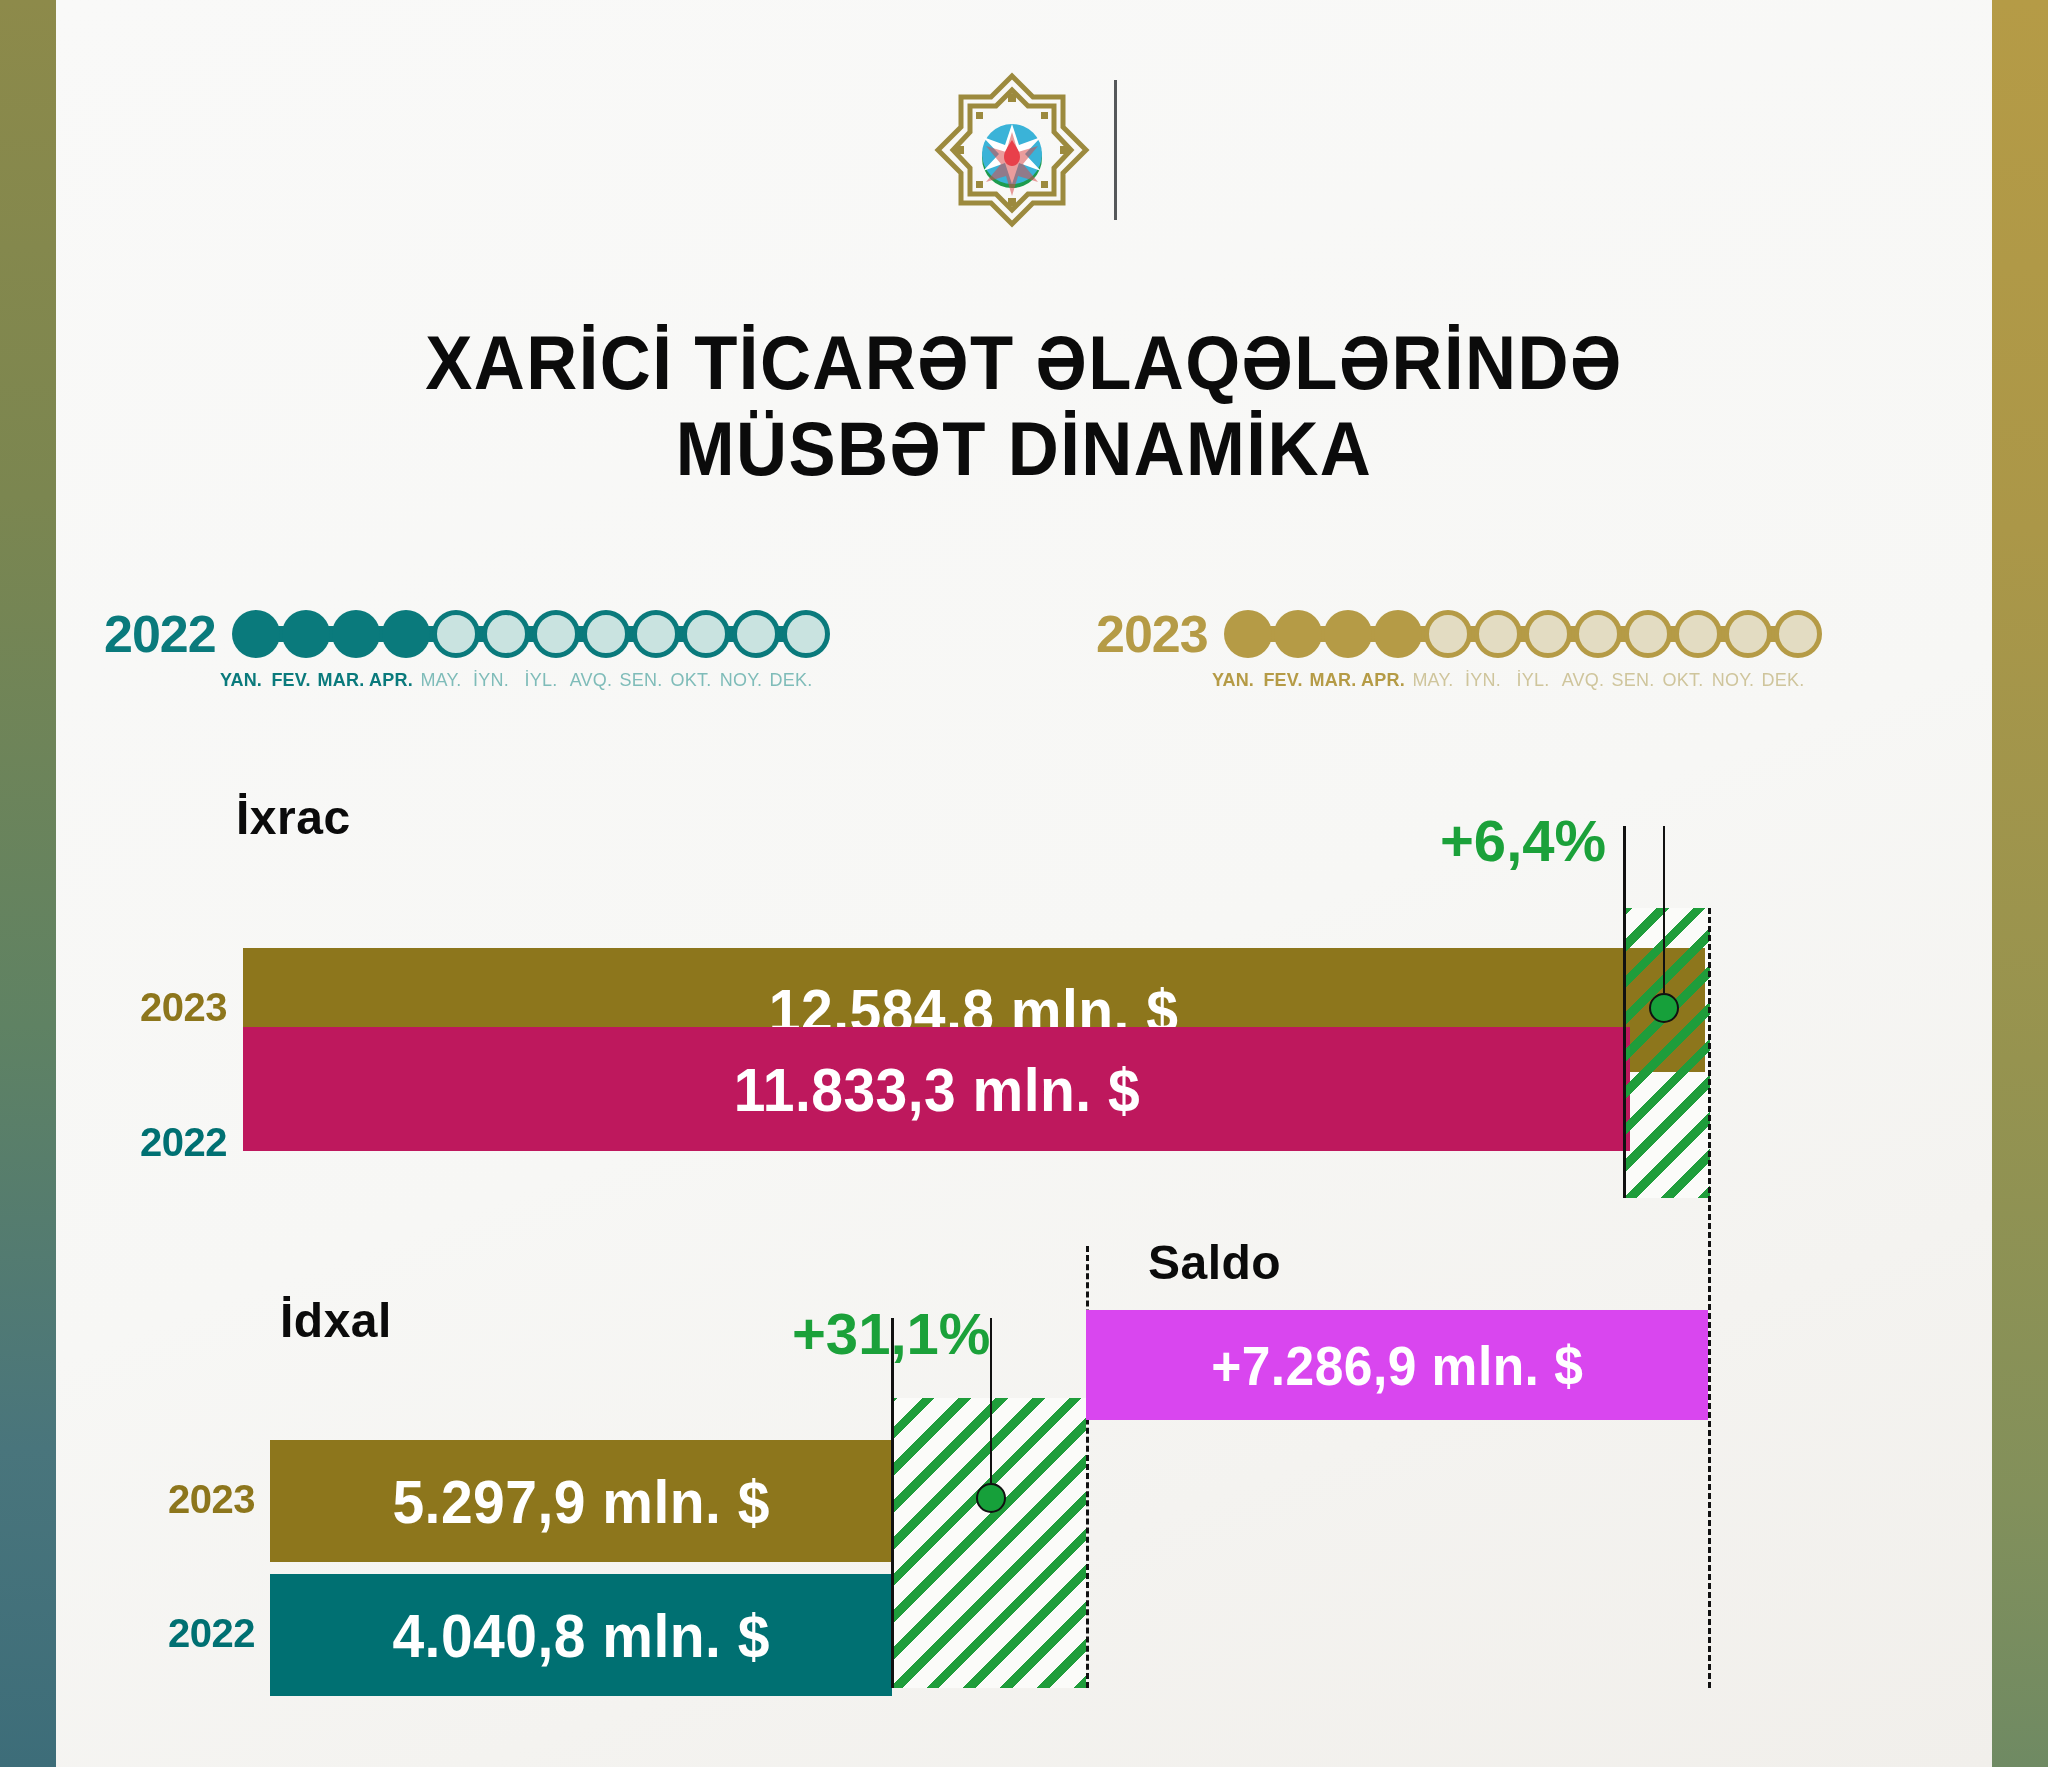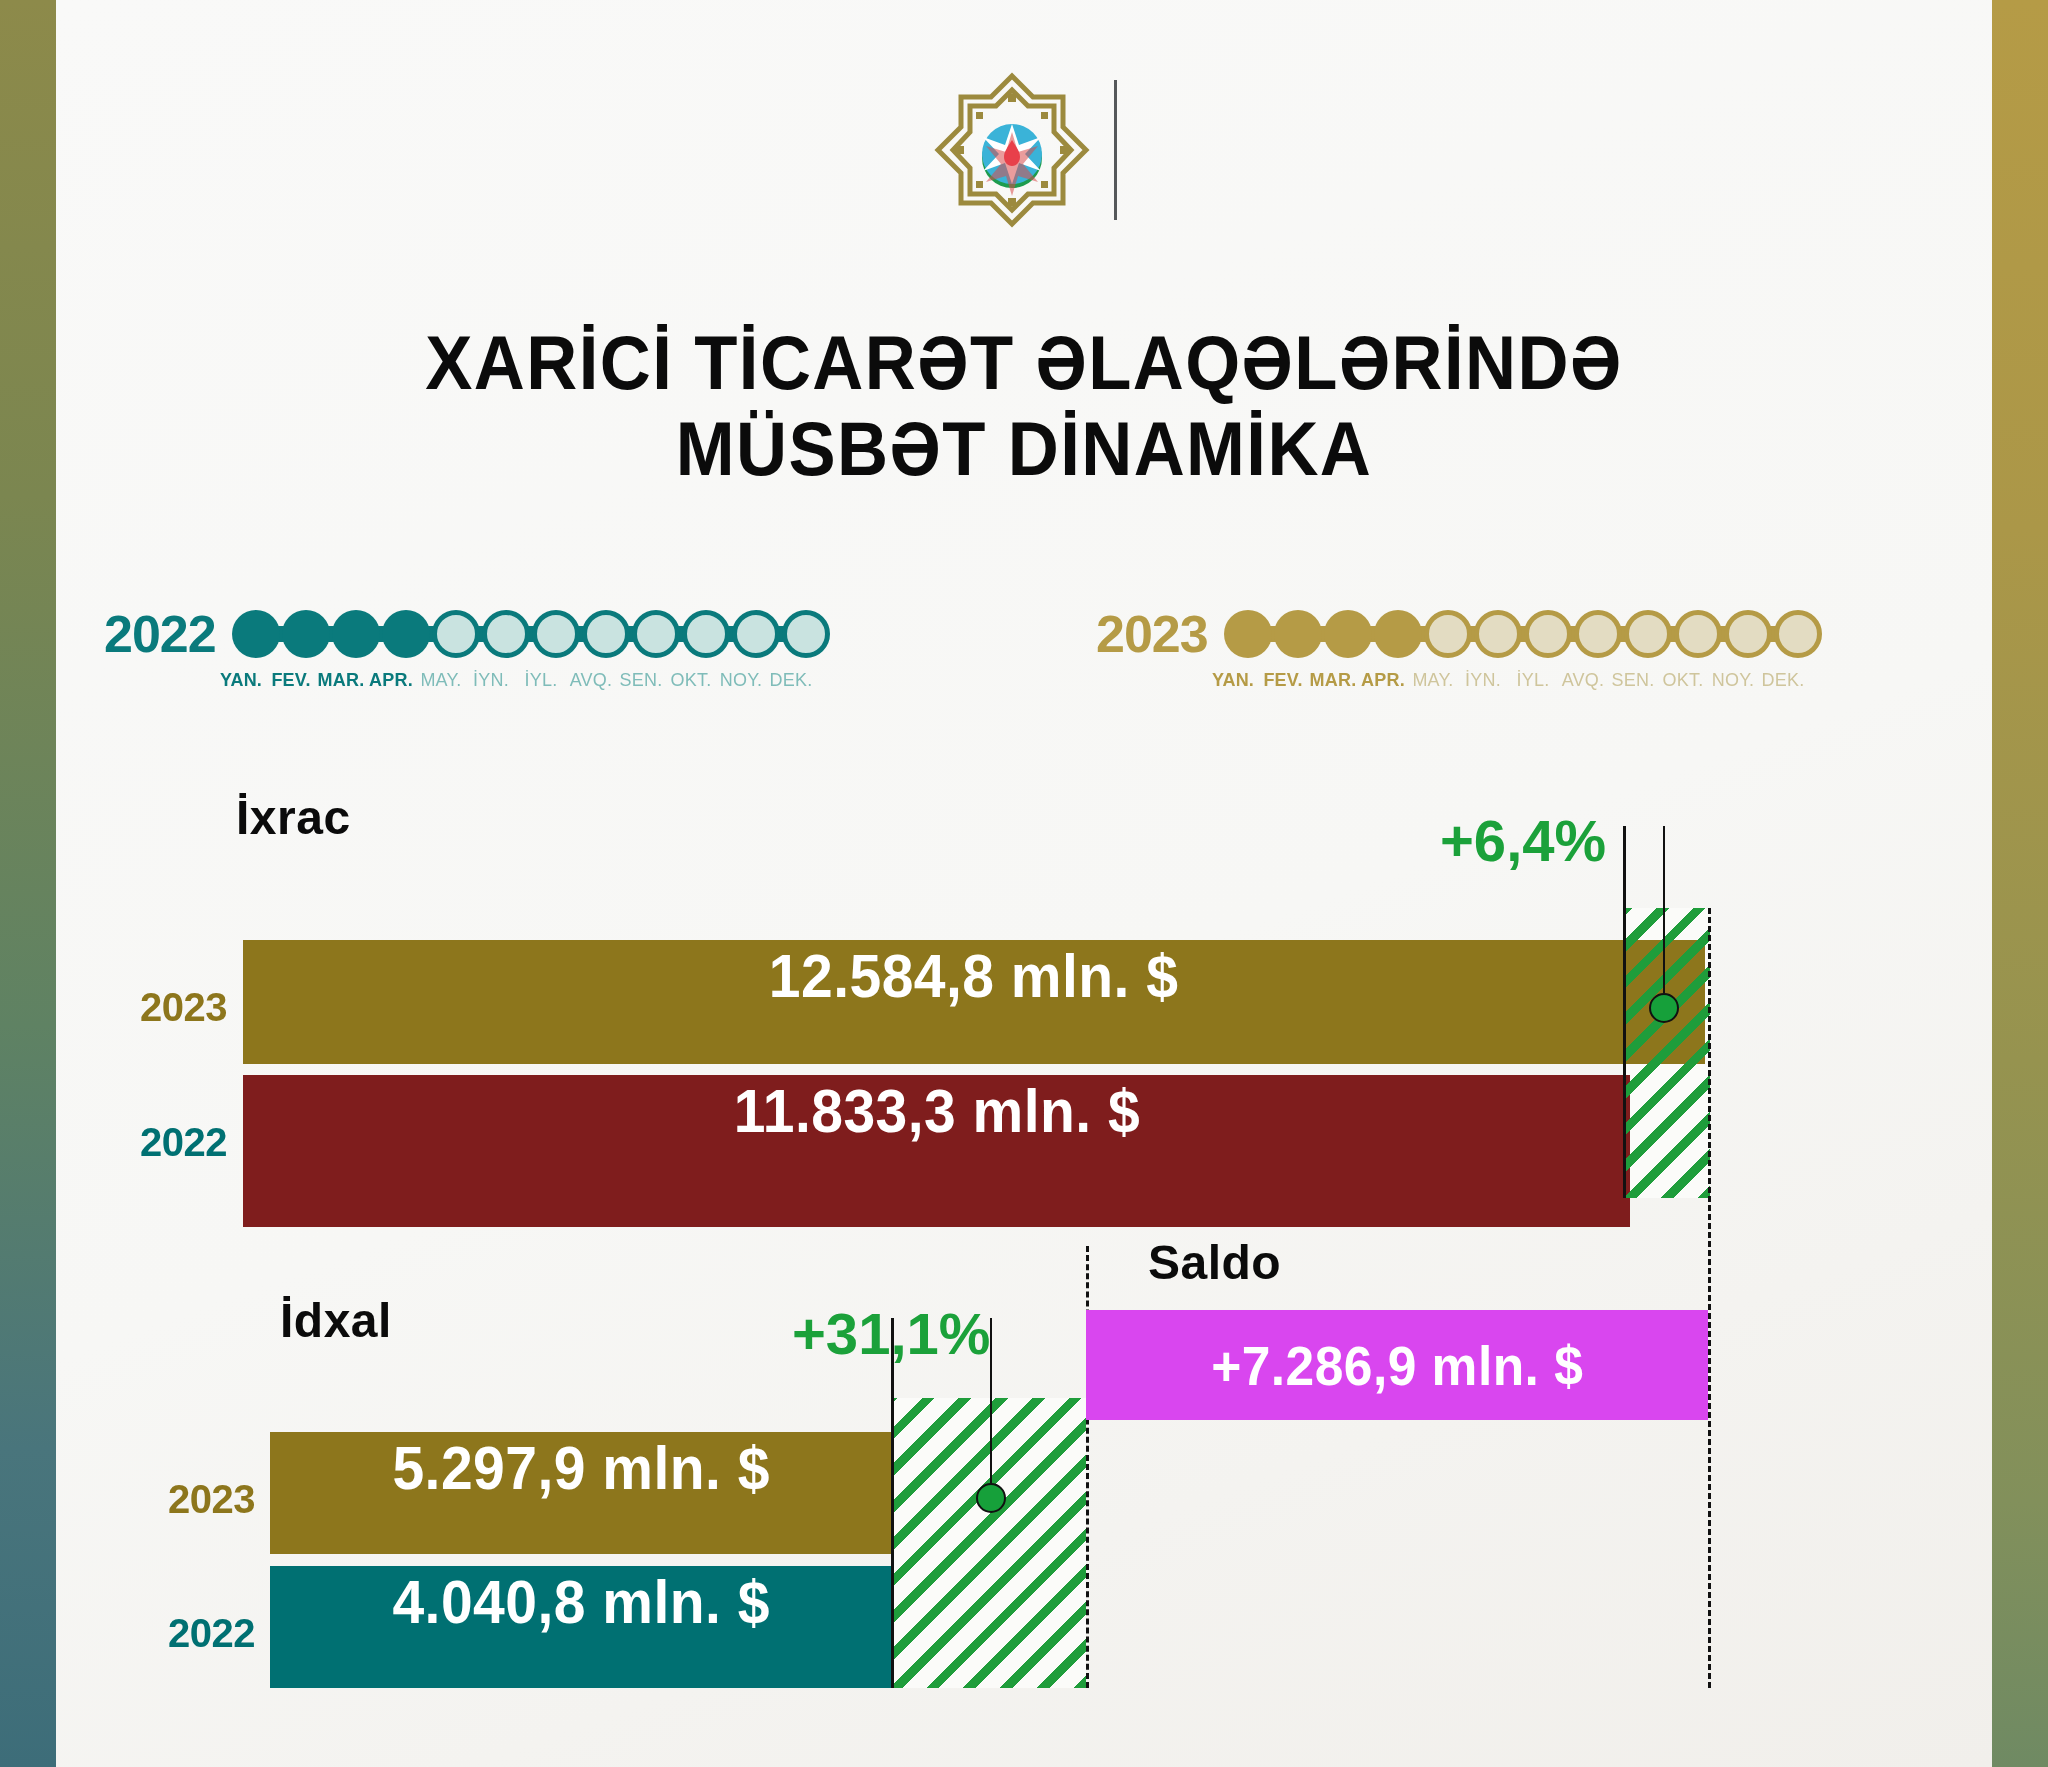"12.584,8 mln. $" .bar { align-items: none -> center; margin-top: none -> 8px }
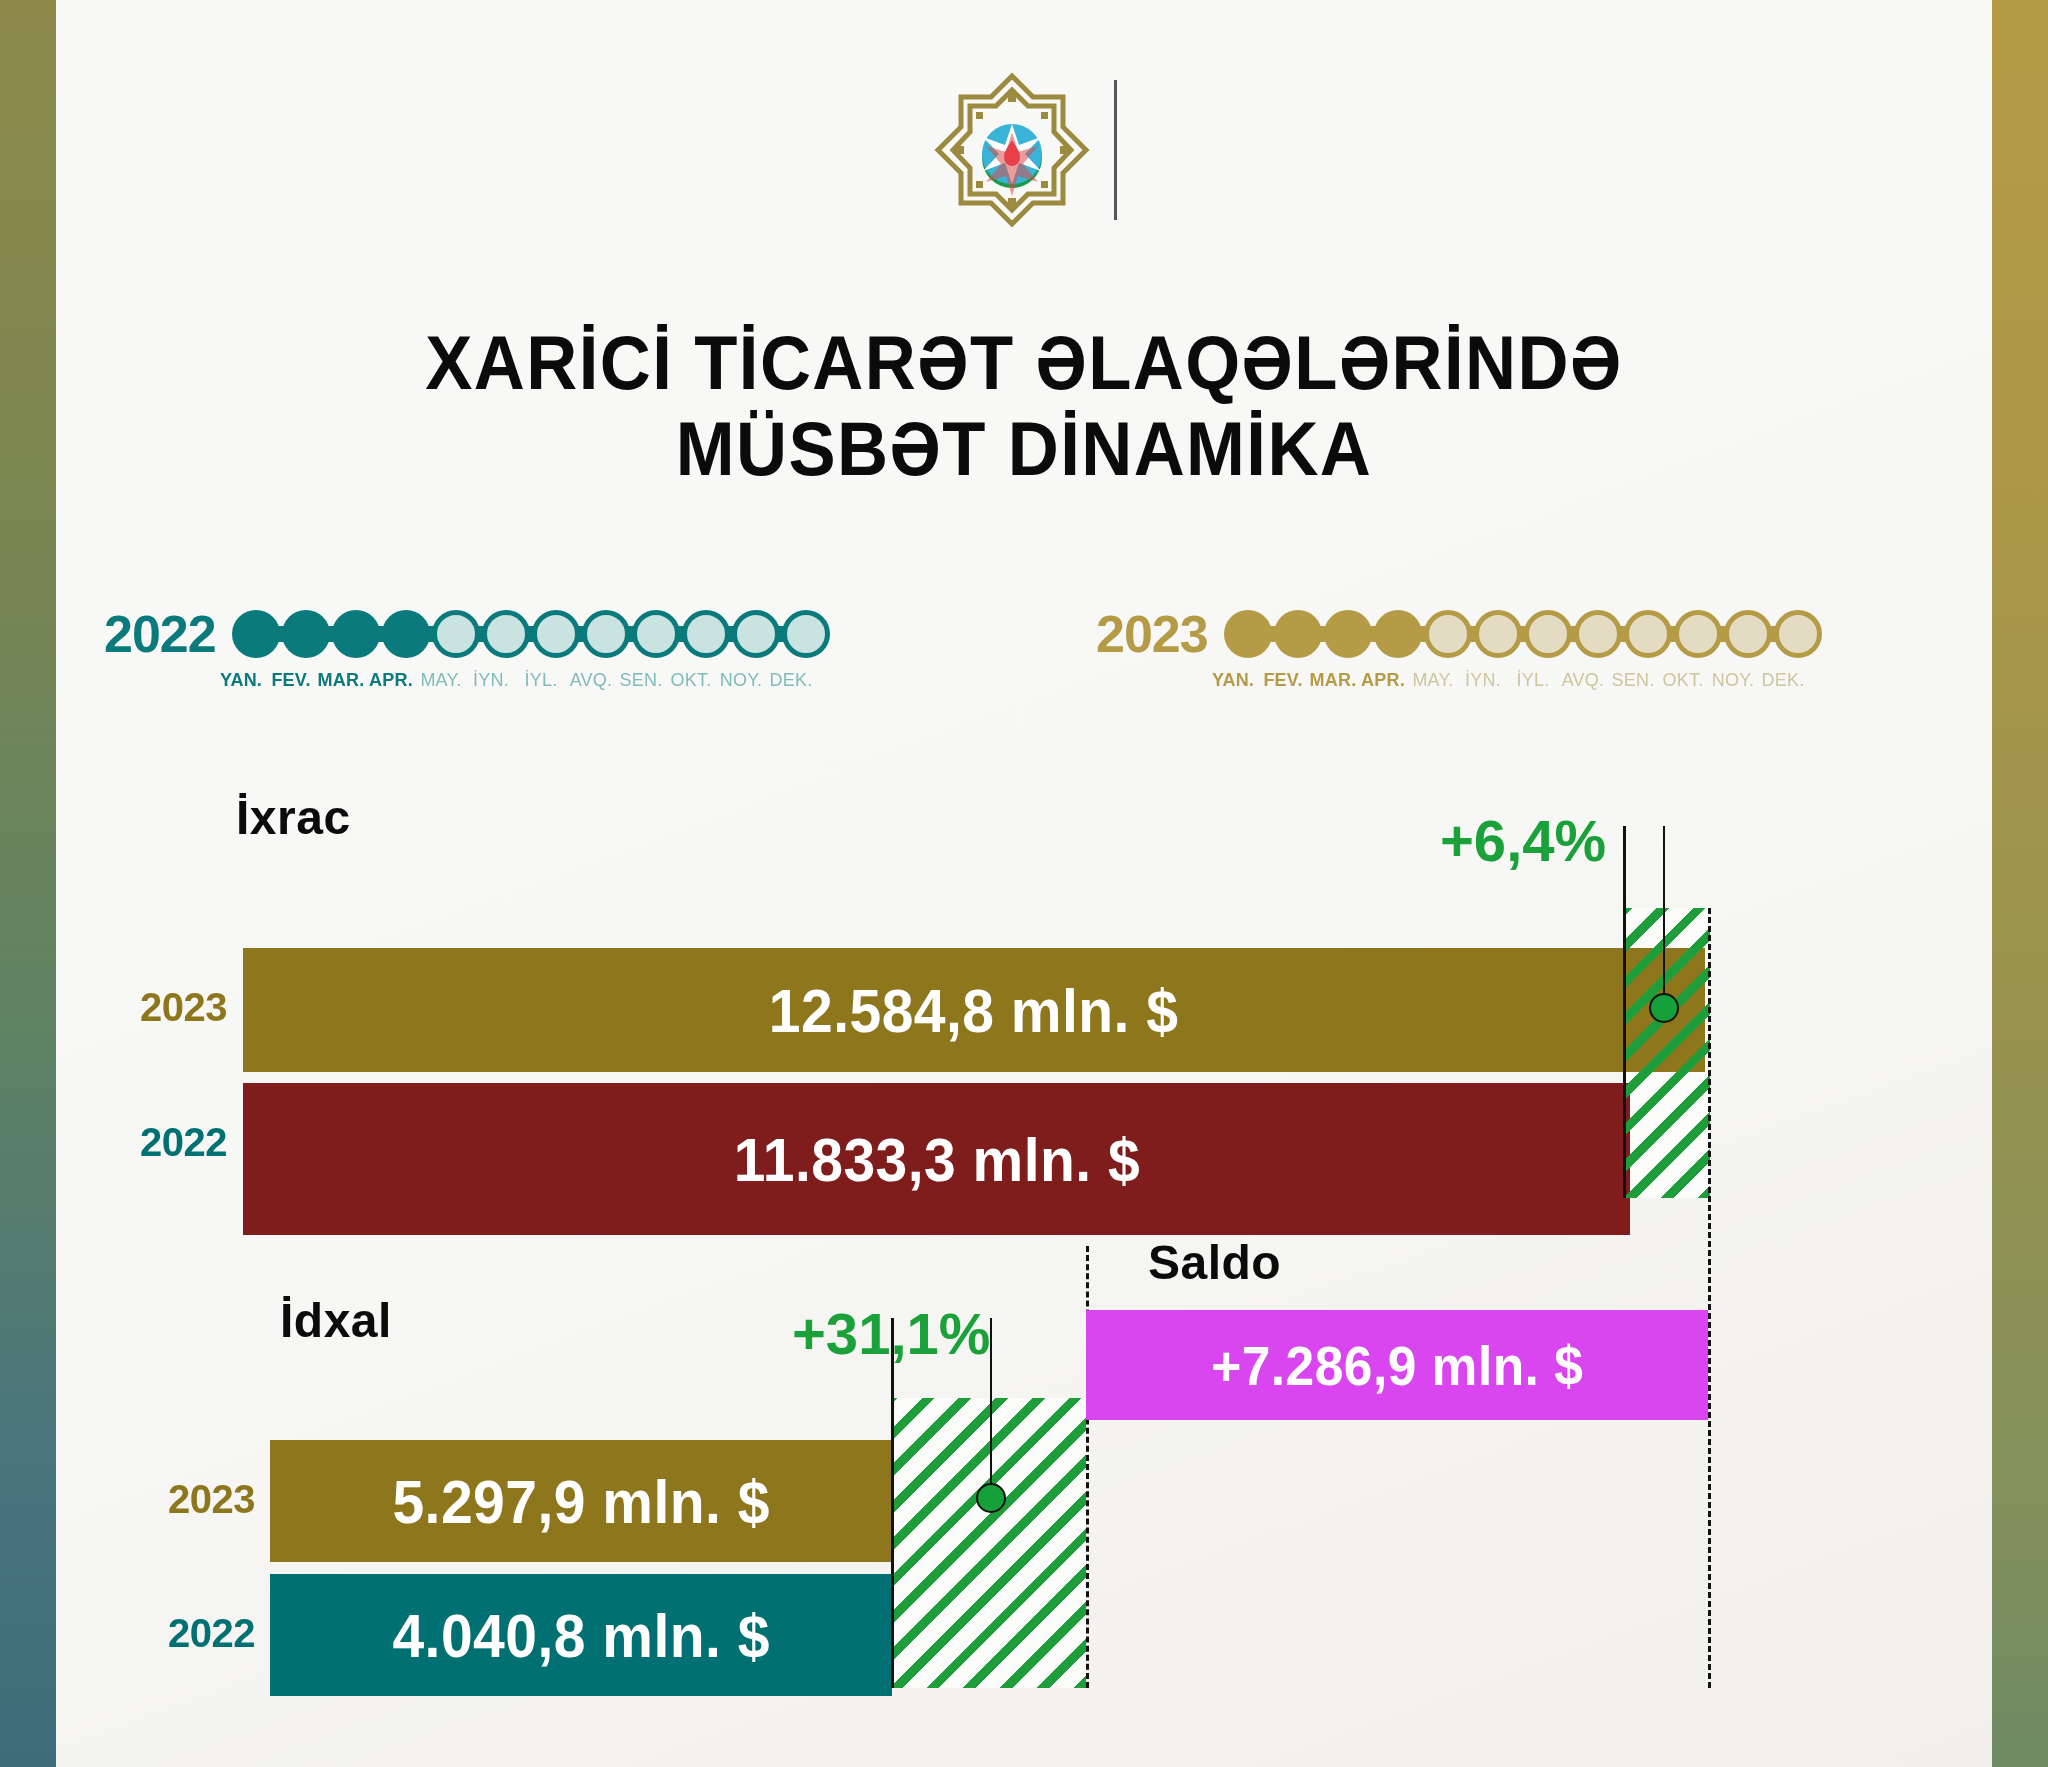"11.833,3 mln. $" div.bar { background: #7f1d1d -> #be185d; height: 152px -> 124px; top: 1075px -> 1019px }
